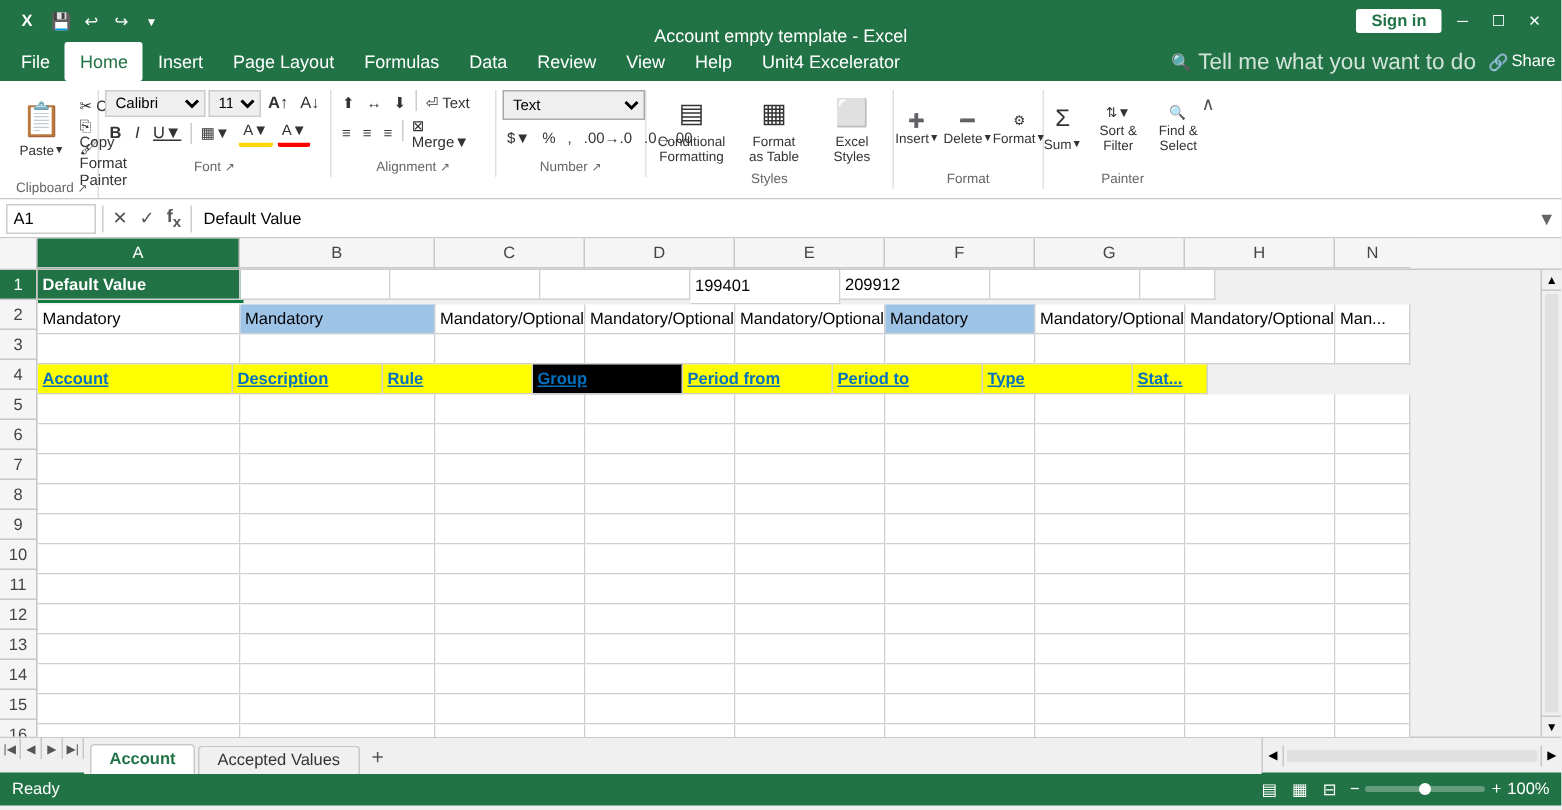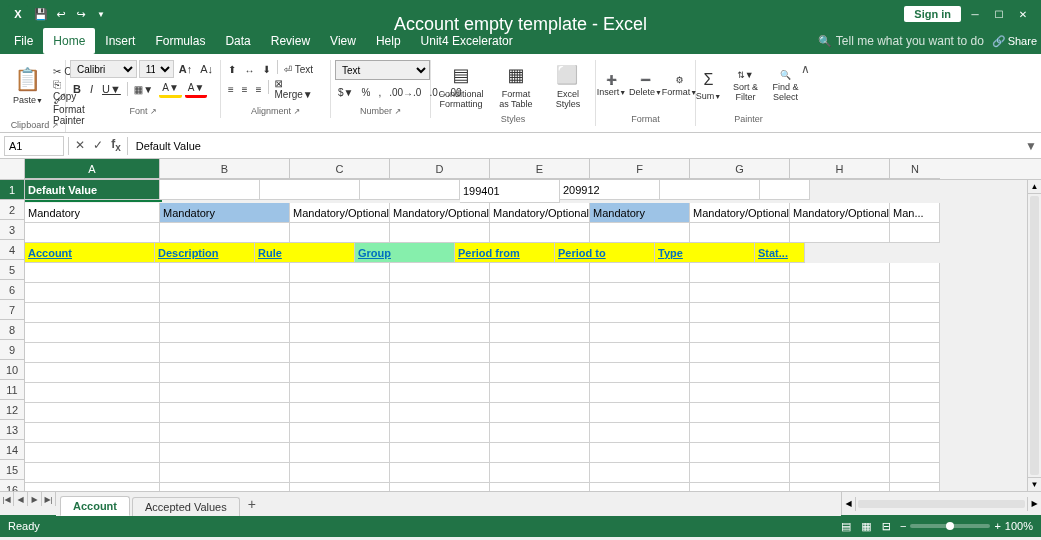"Account empty template - Excel" .title-bar-center { font-size: 18px -> 12px }
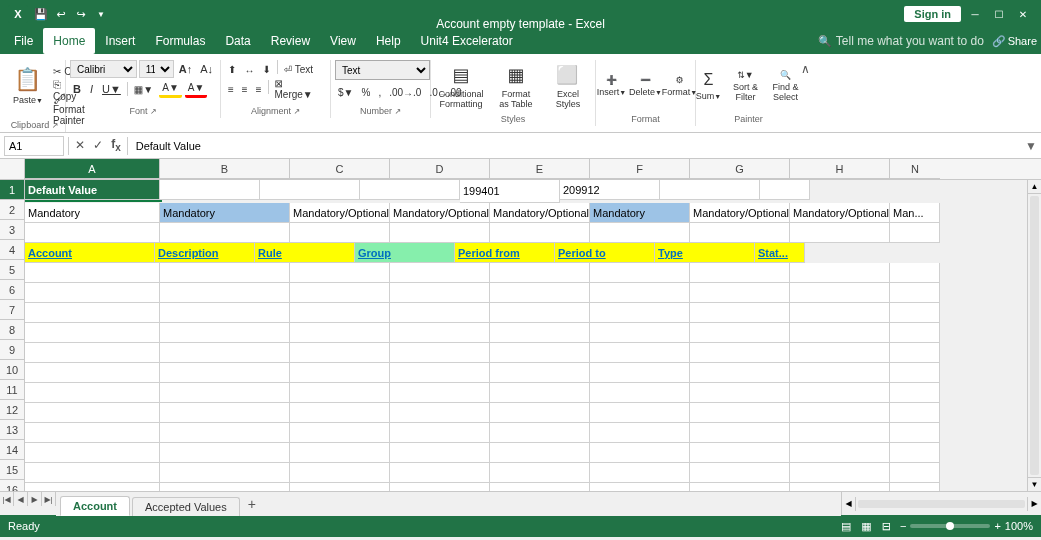"Page Layout" div.menu-item { html: none -> <div>Page Layout</div> }
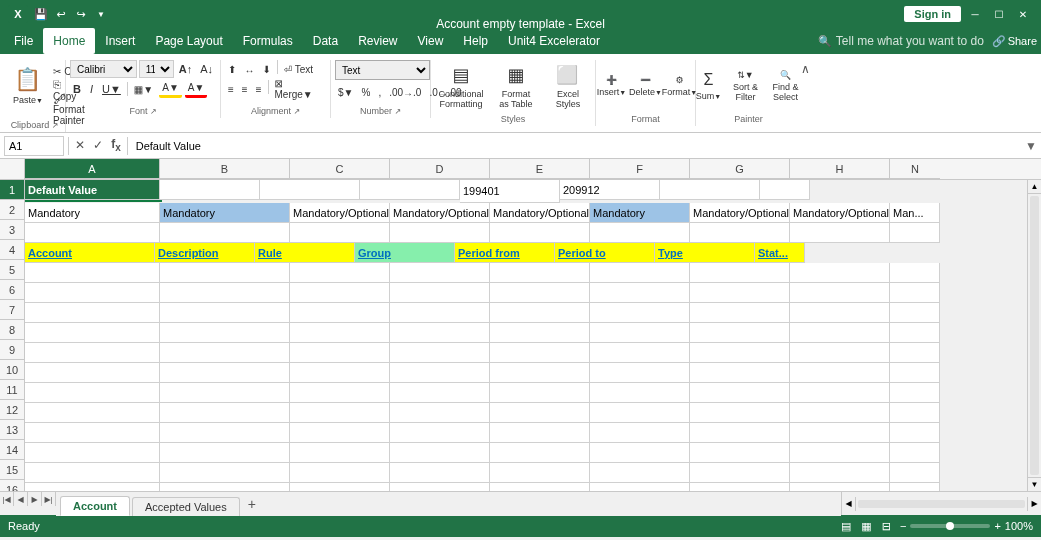"Tell me what you want" span { font-size: 12px -> 15px }
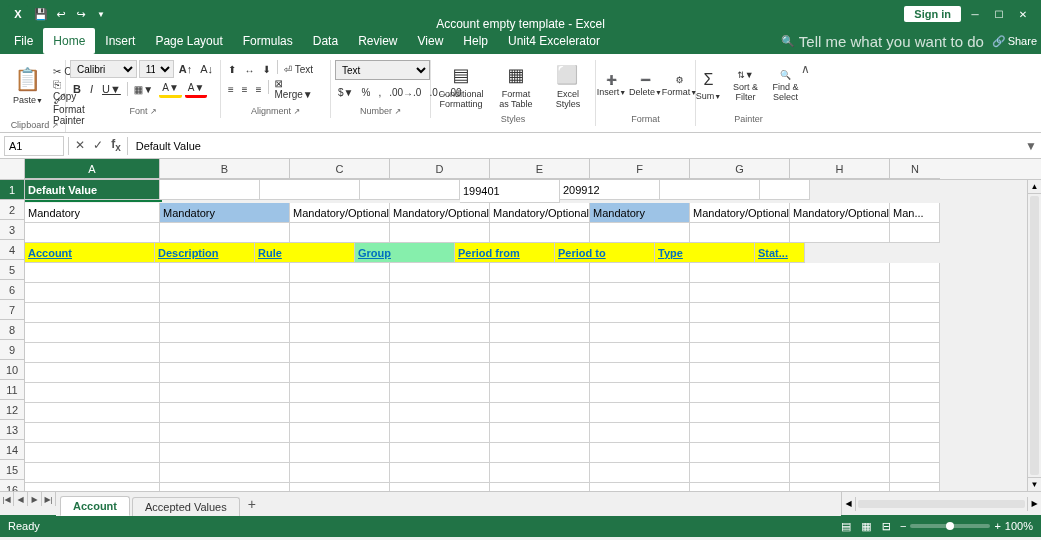"Group" div { background: #86efac -> #000000 }
